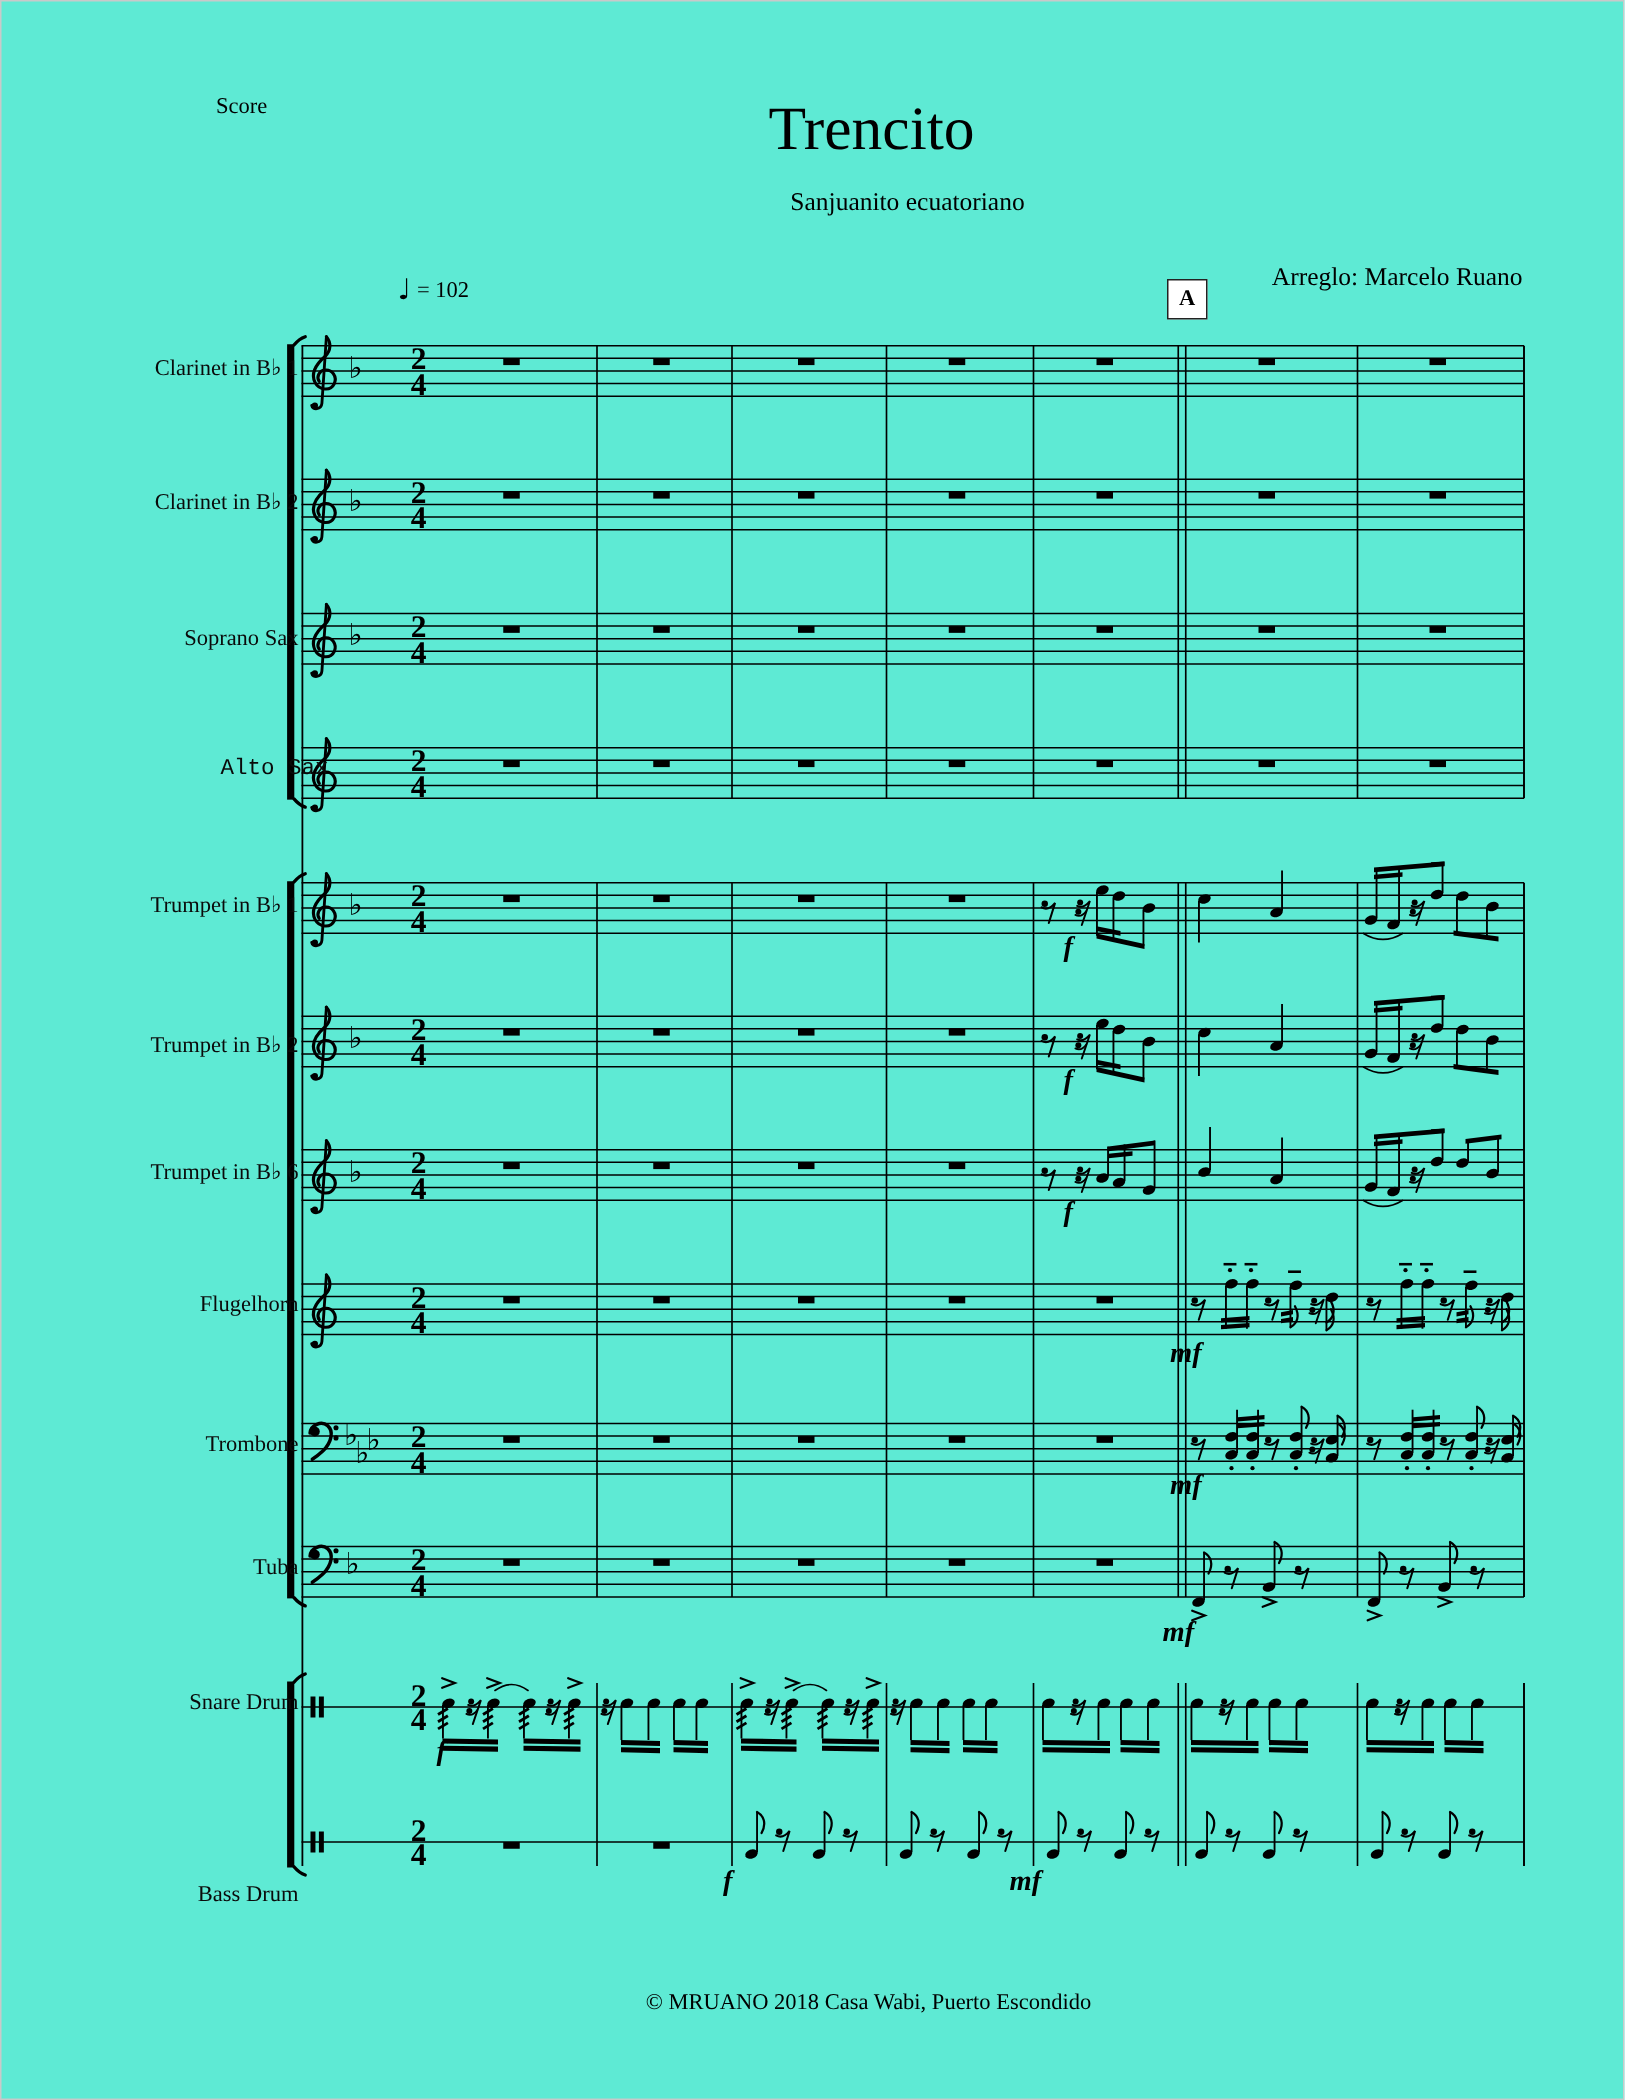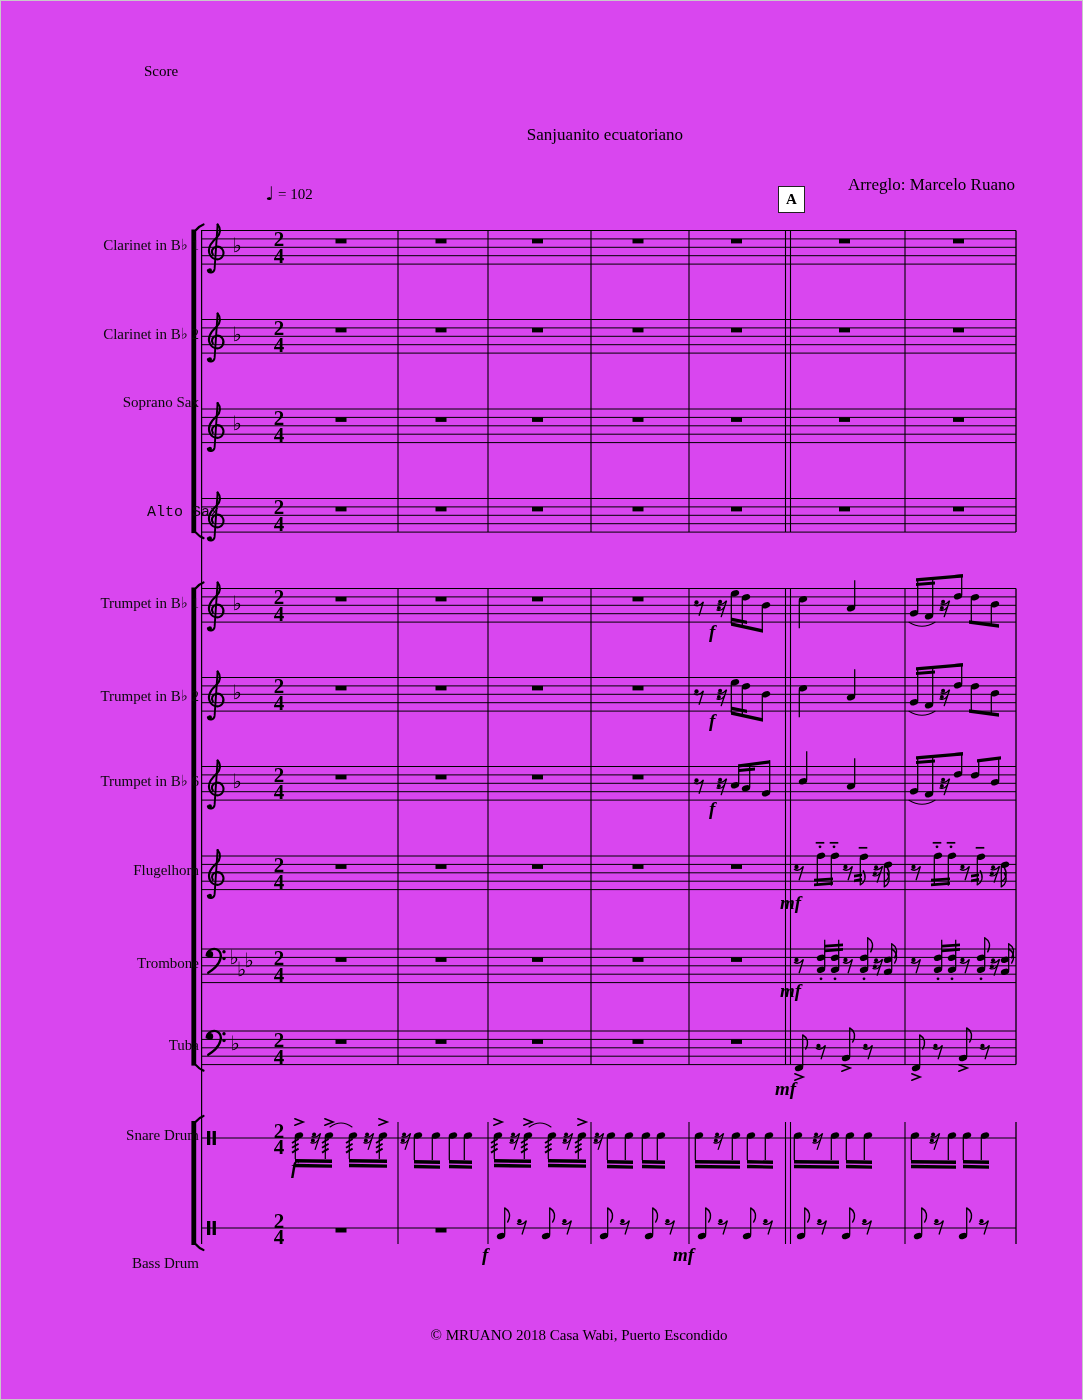"Score" .page { background: #d946ef -> #5eead4 }
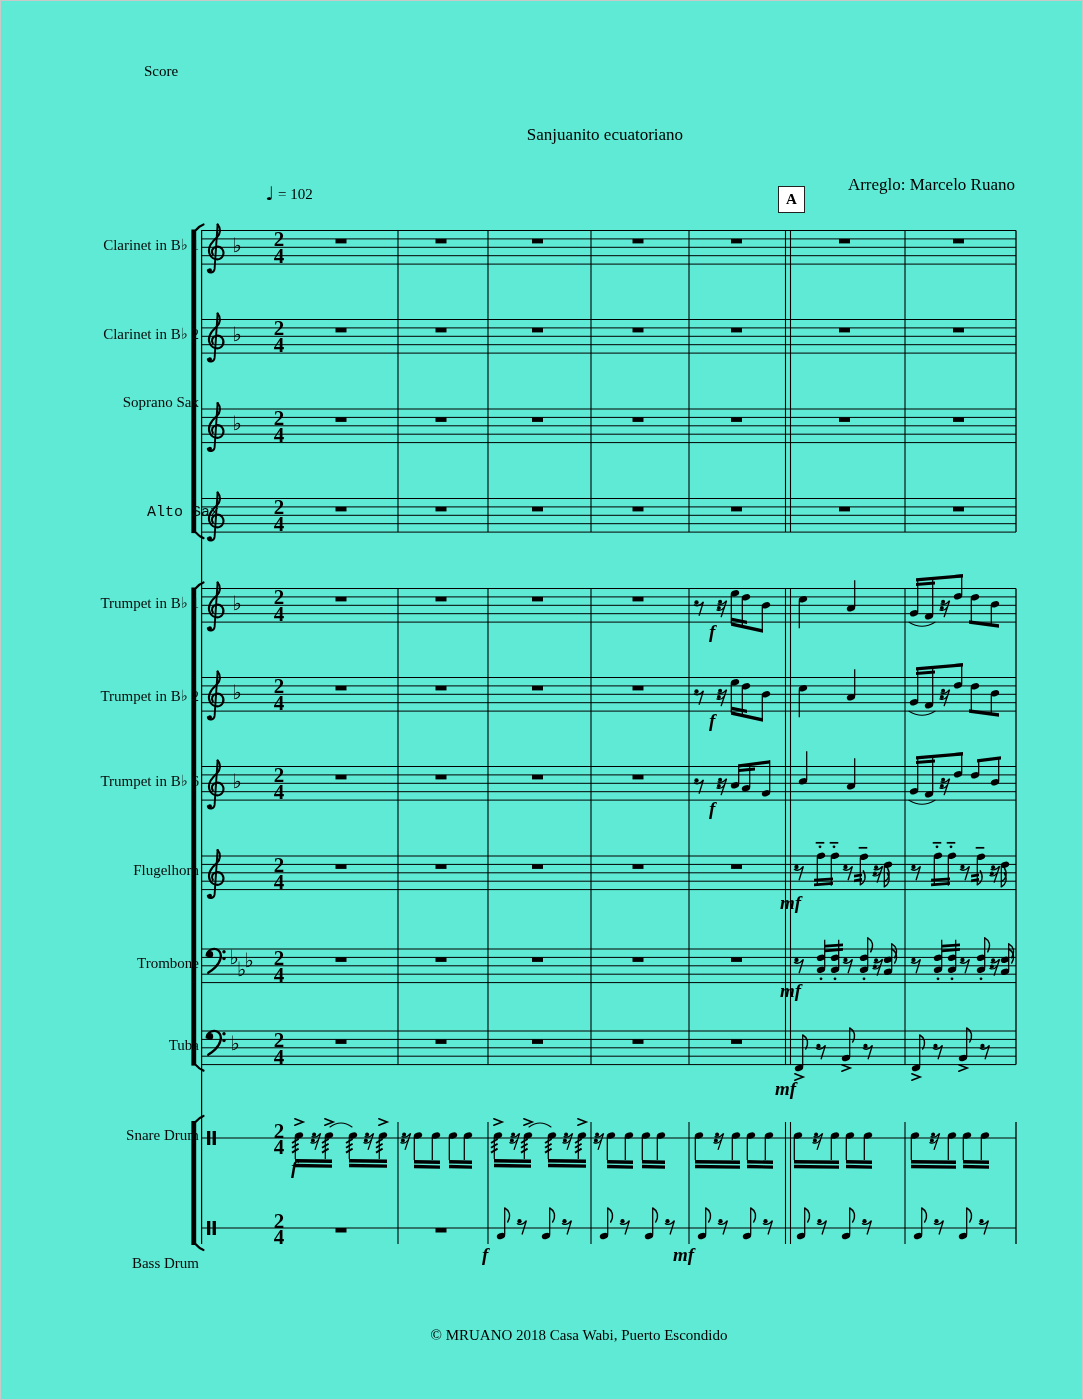"Trencito" div.abs { html: none -> <div>Trencito</div> }
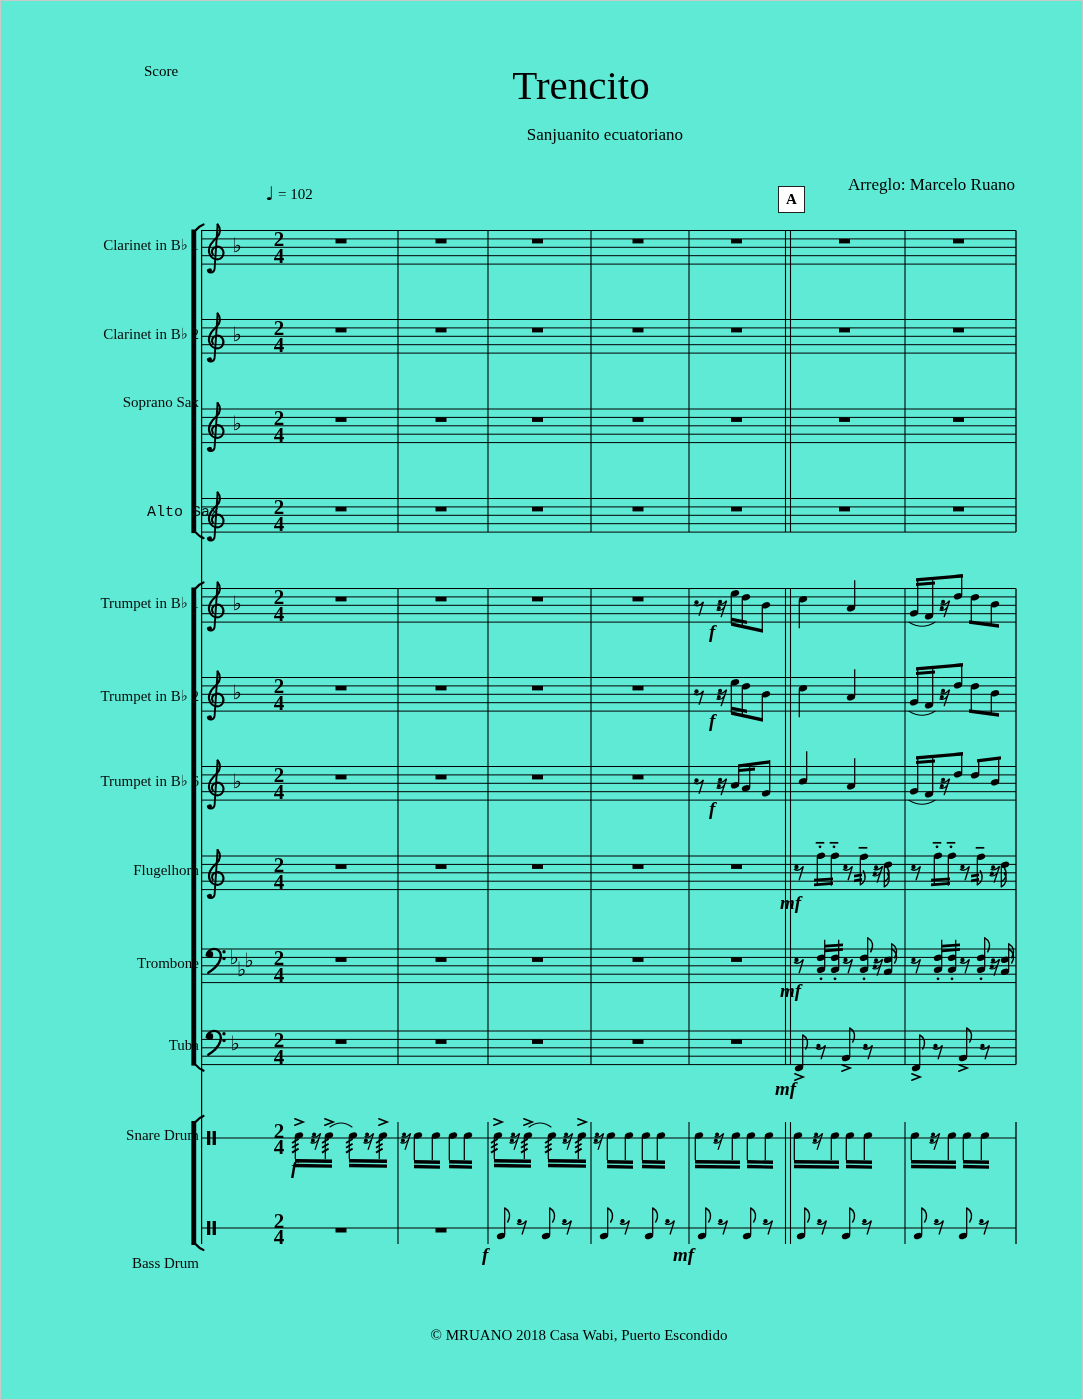"Soprano Sax" div.ilabel { top: 393px -> 417px }
